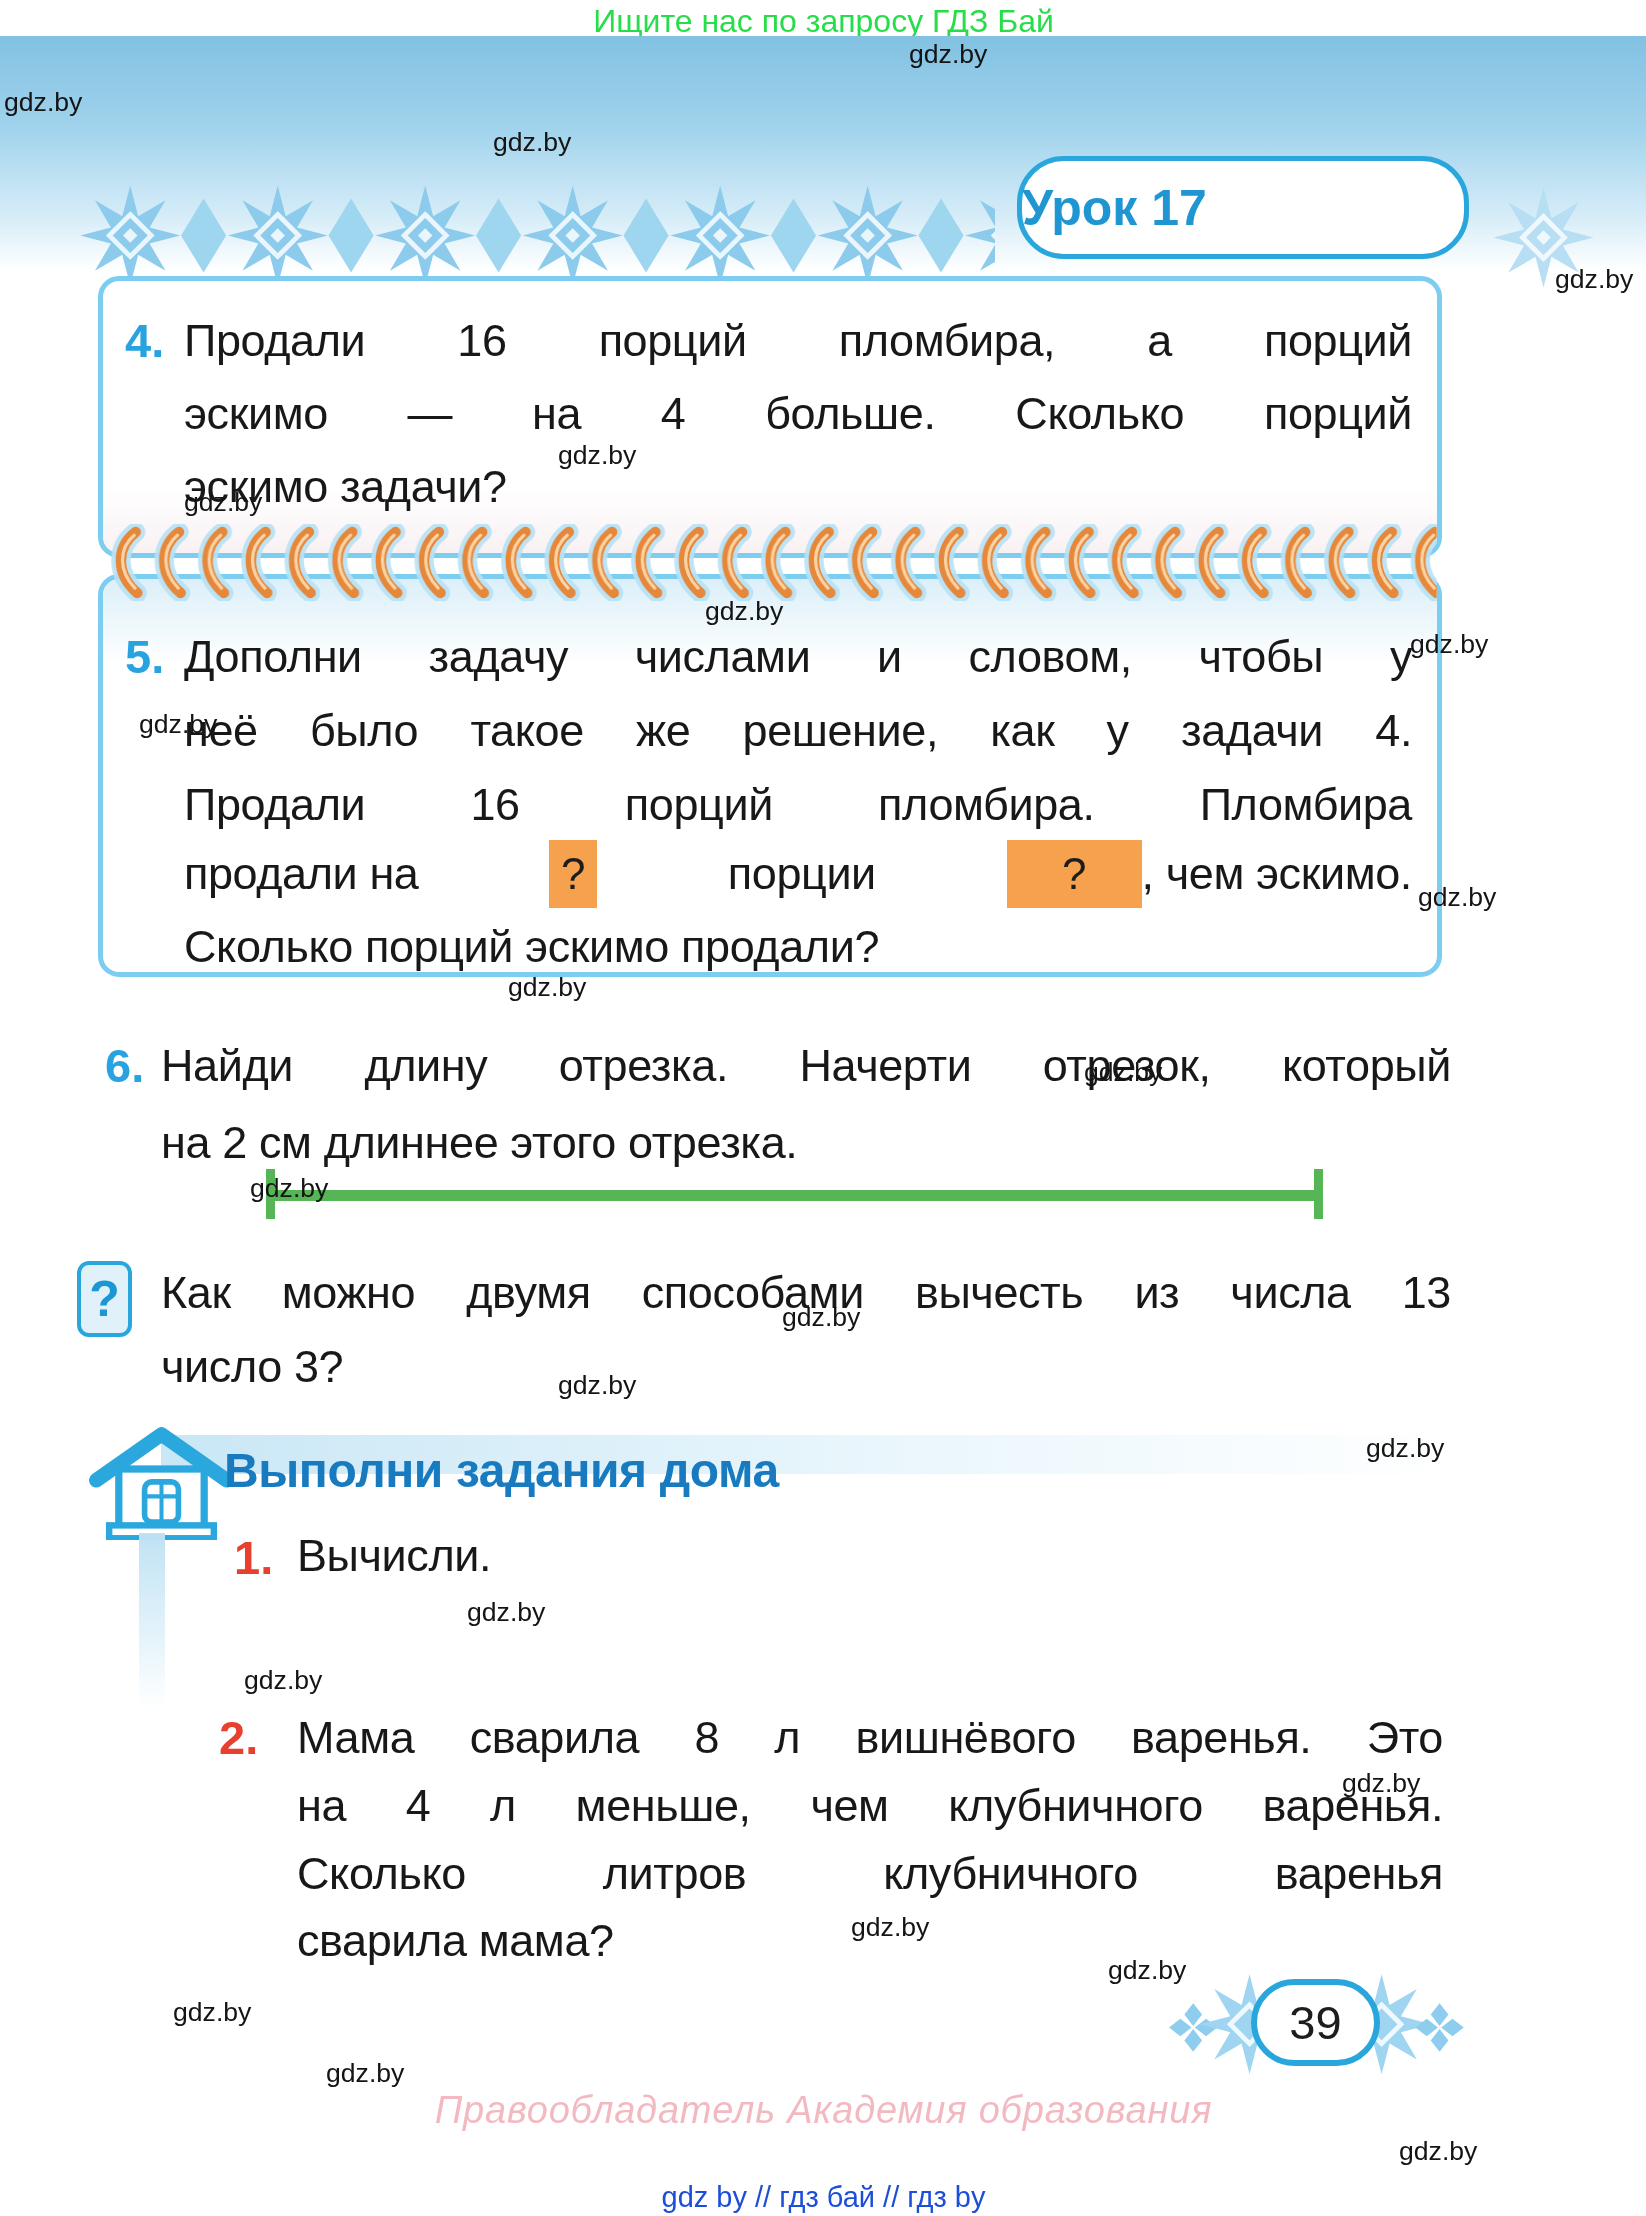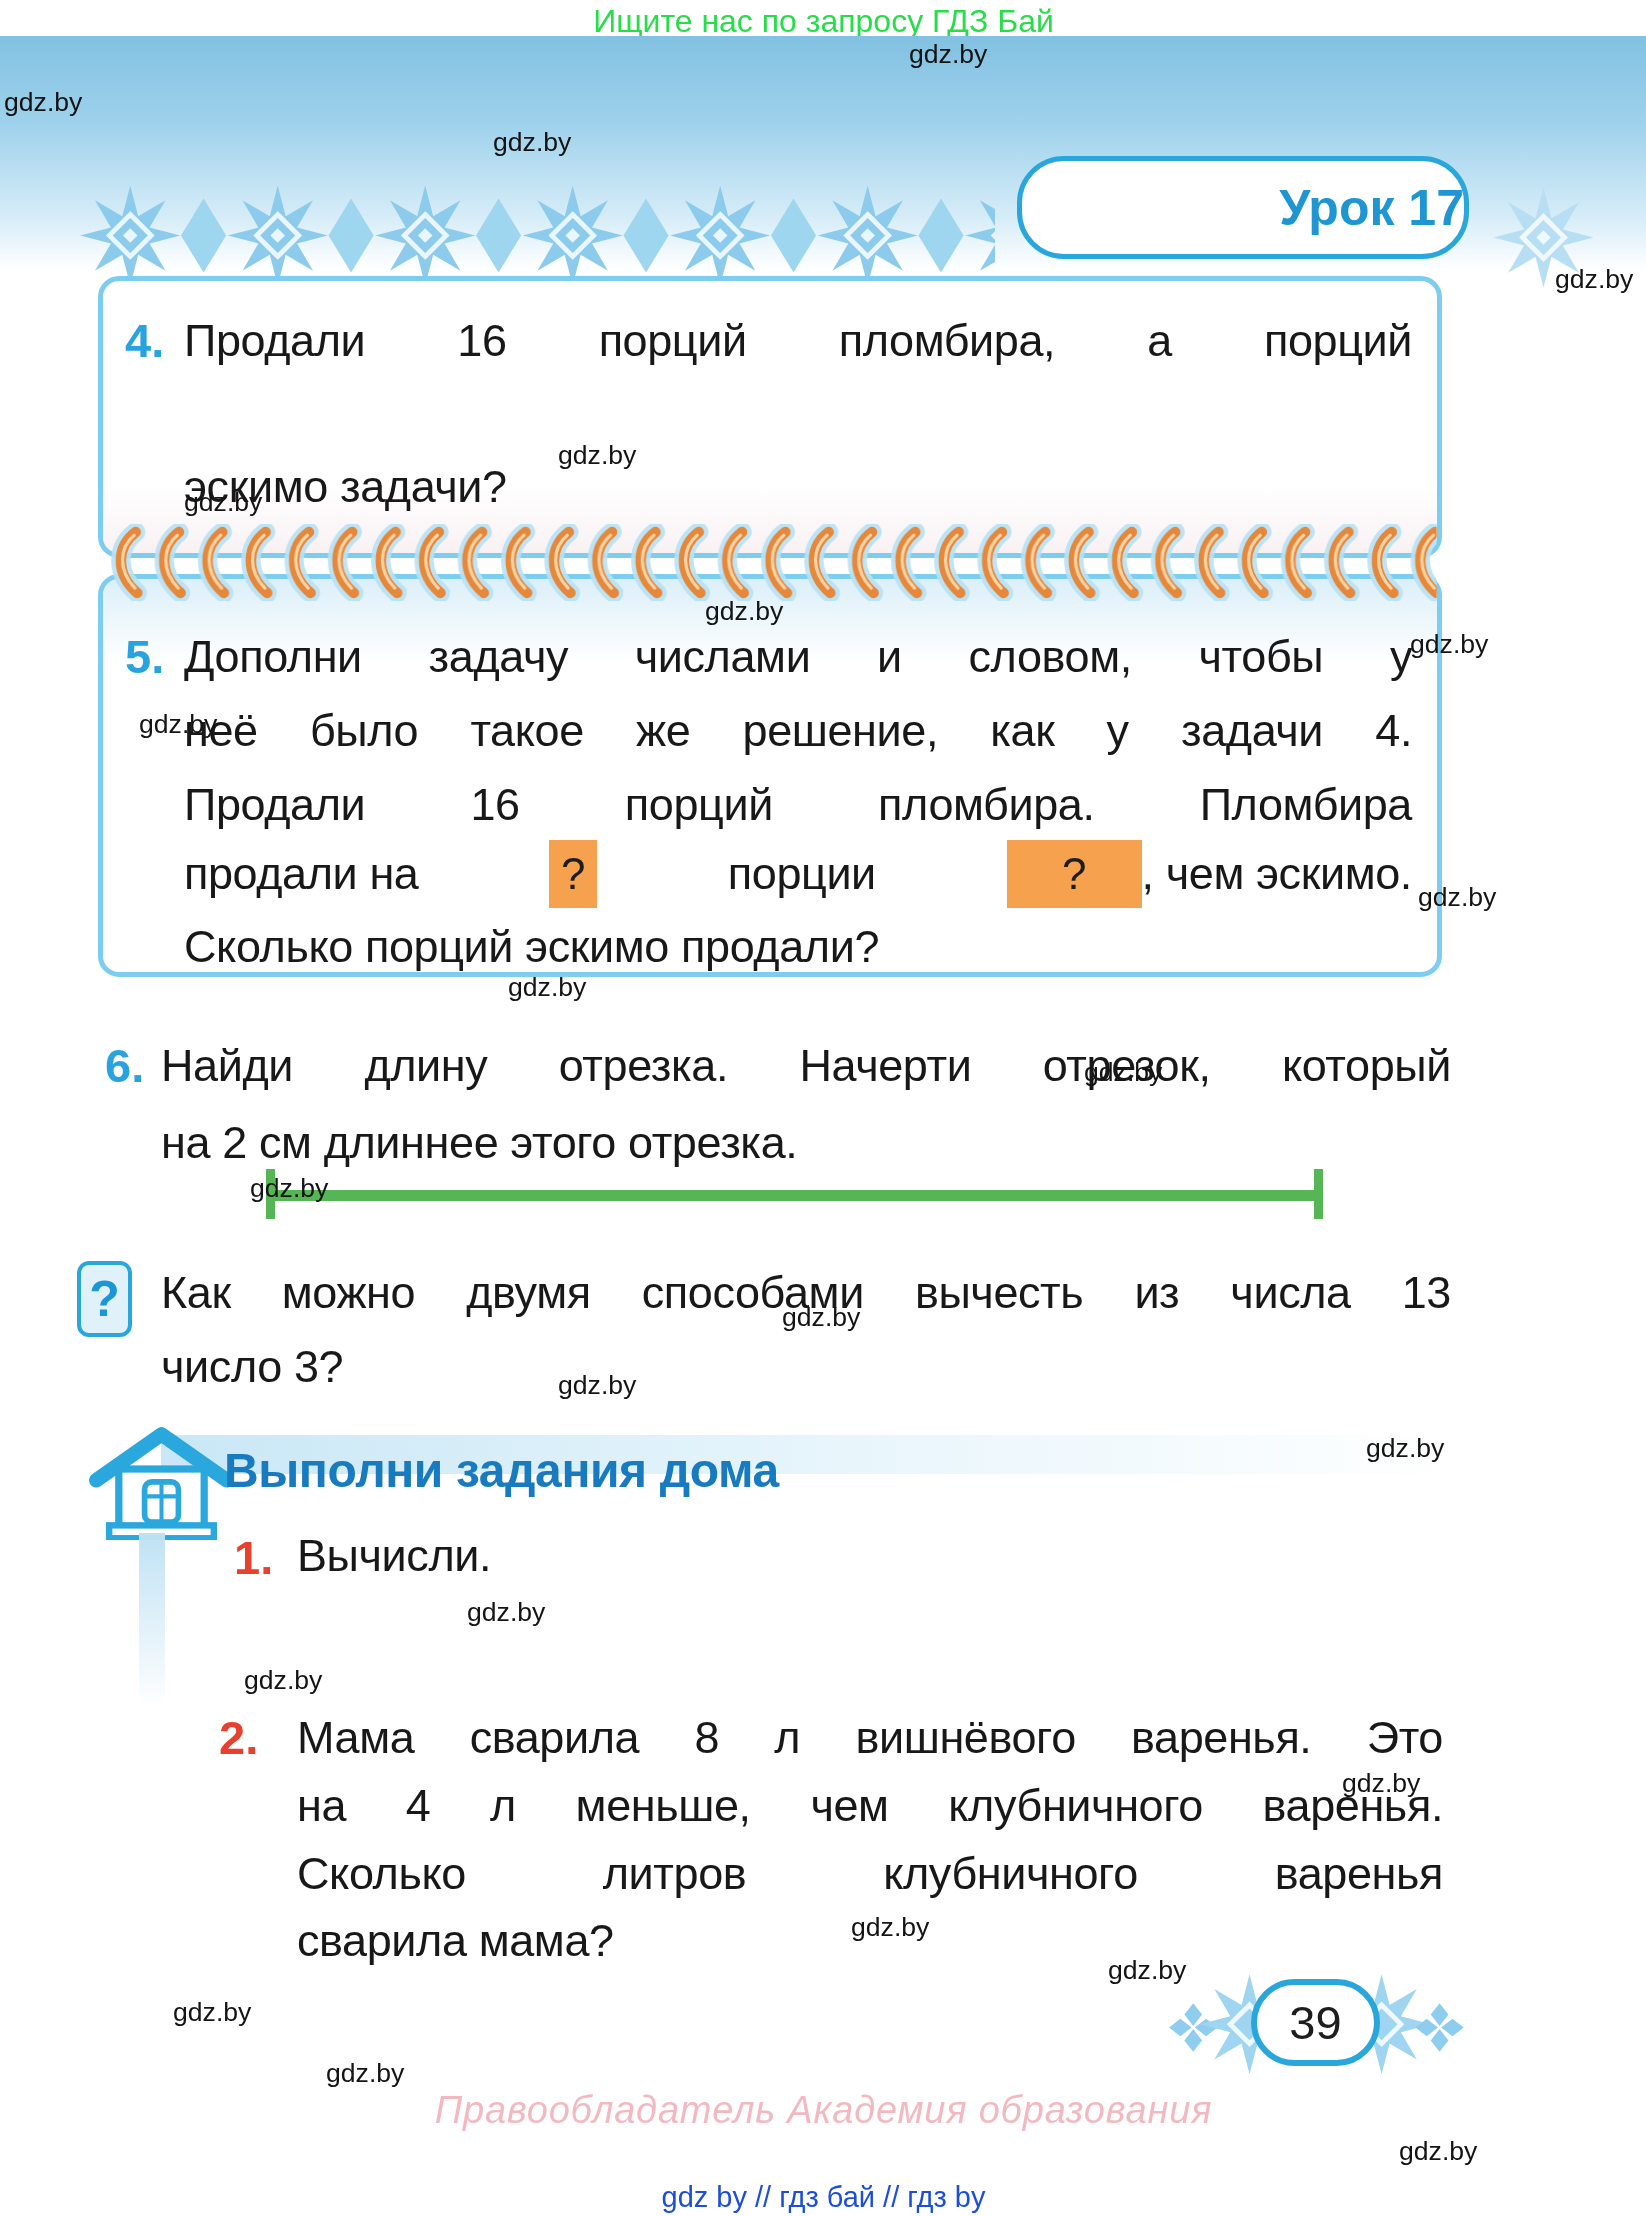"Урок 17" .lesson-badge { justify-content: flex-end -> flex-start }
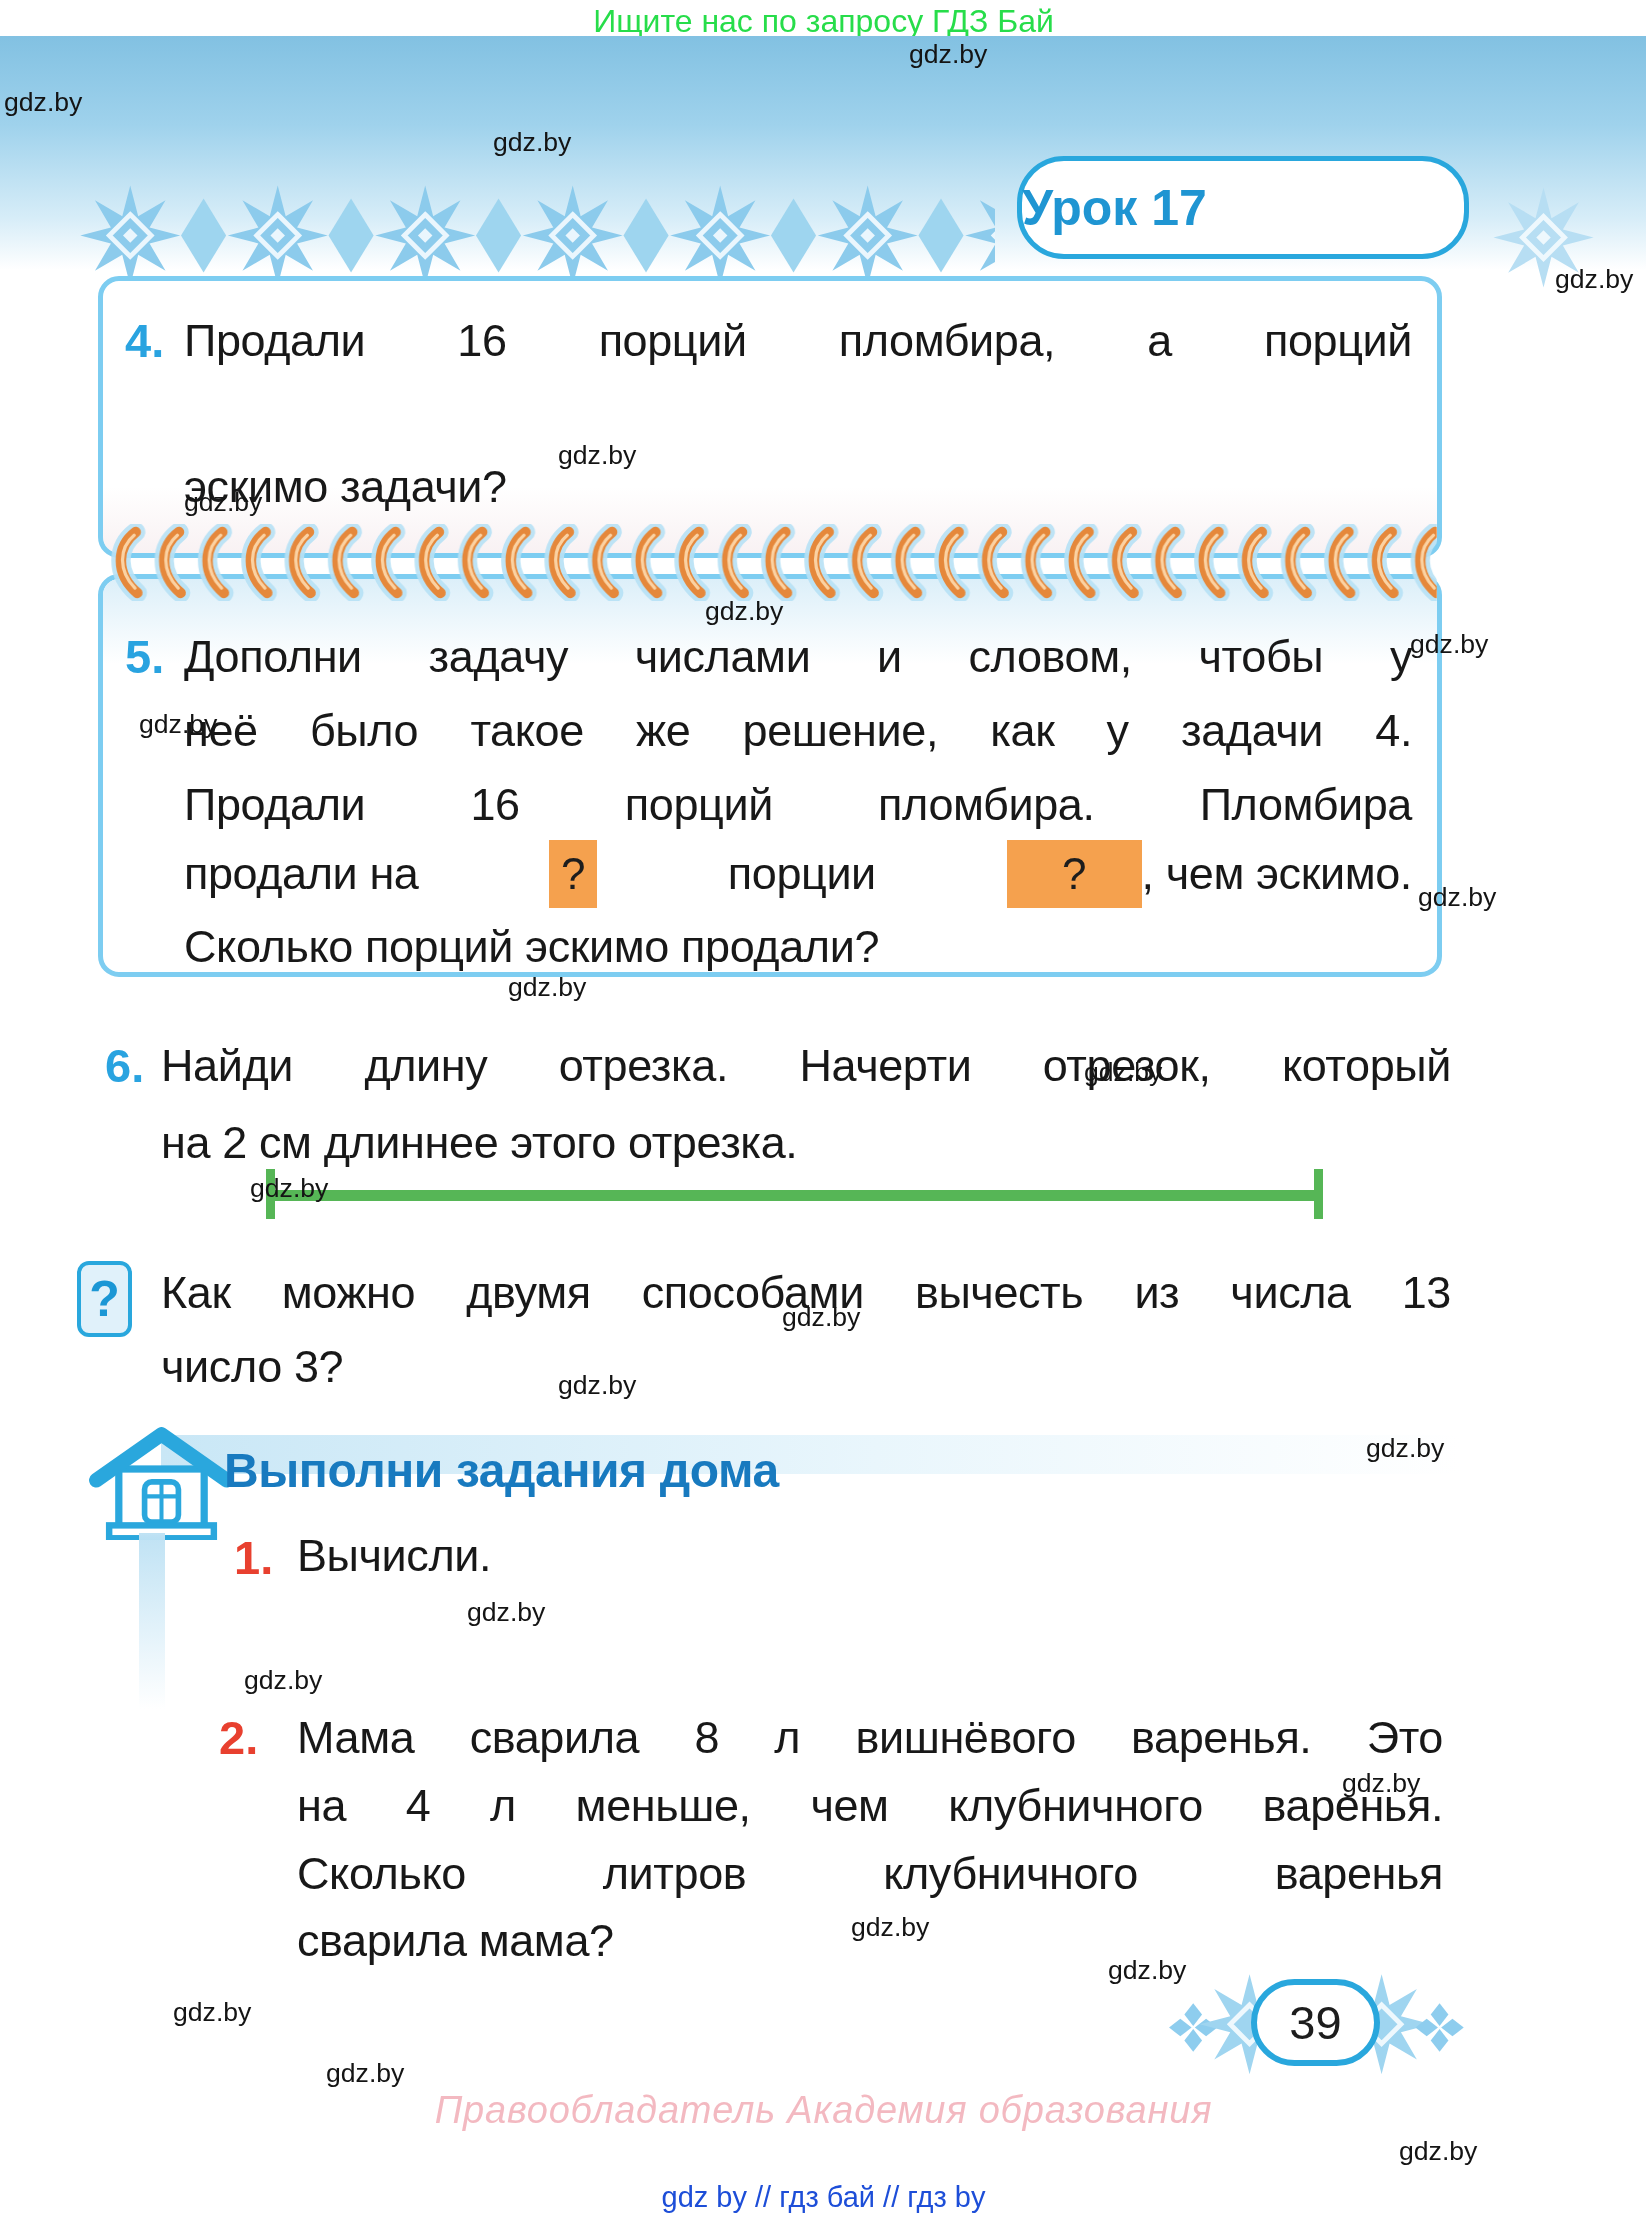"эскимо — на 4 больше." div.bline { html: none -> <div>эскимо — на 4 больше. Сколько порций</div> }
